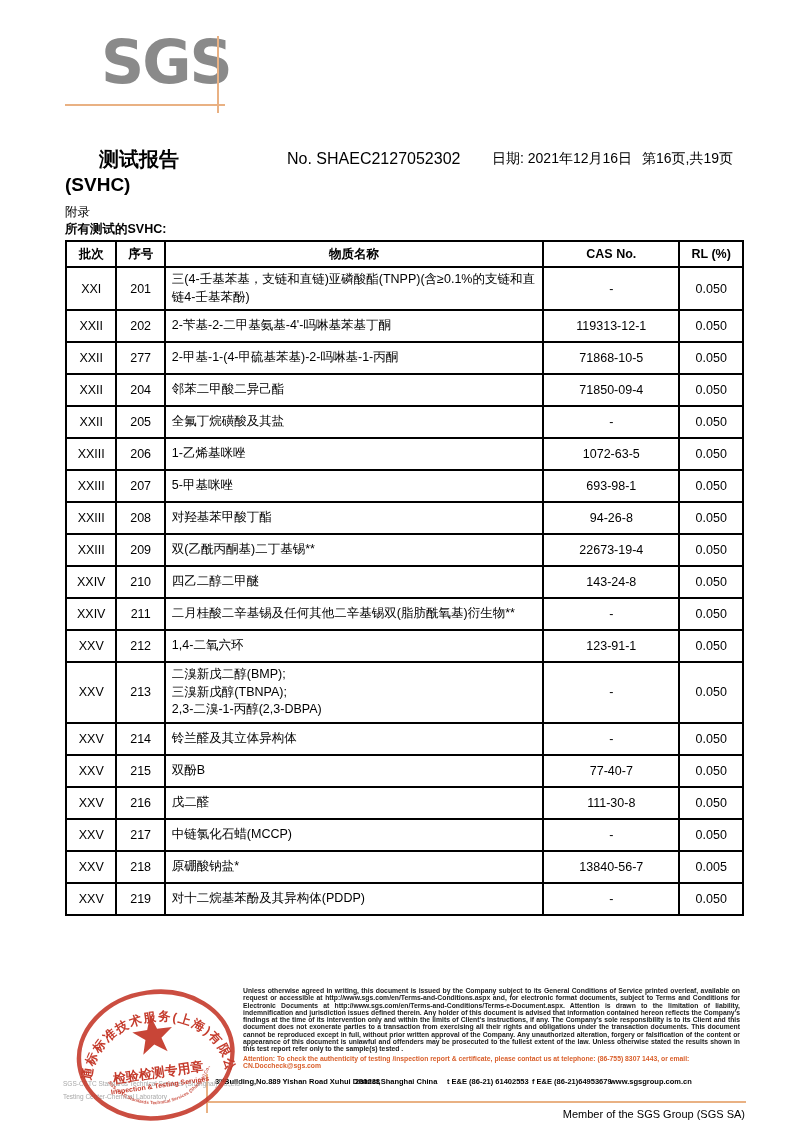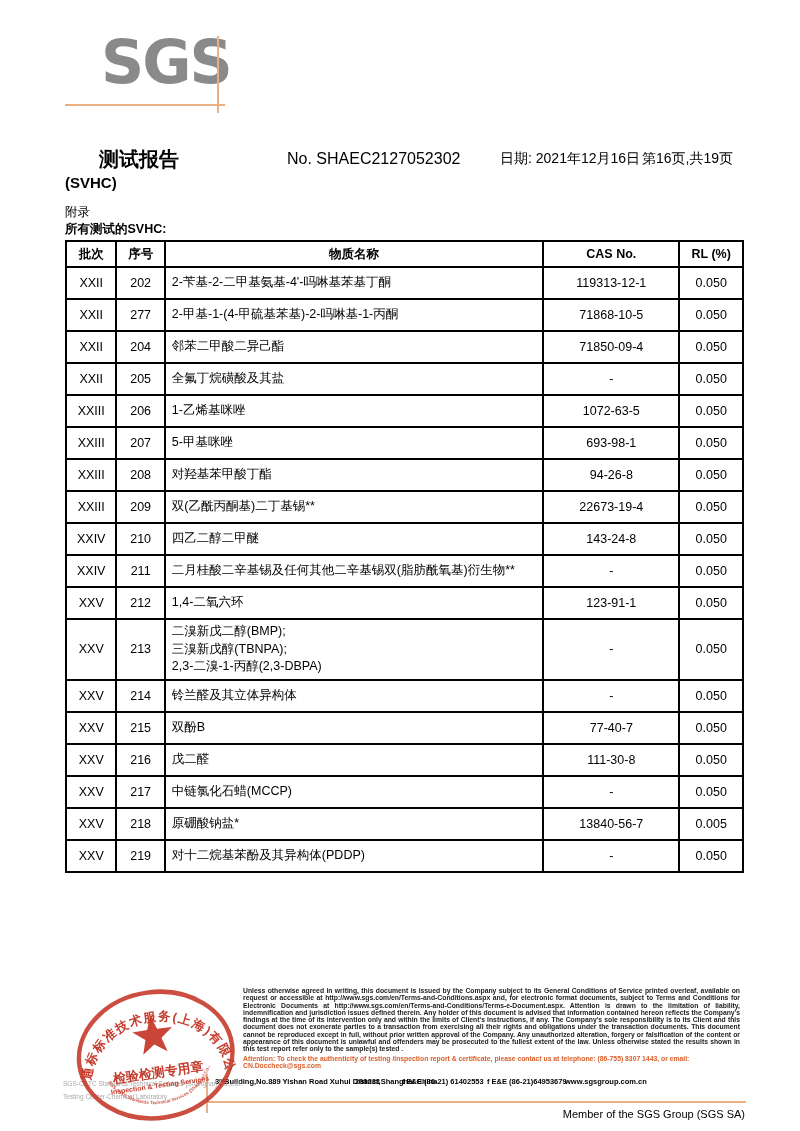"日期: 2021年12月16日" .report-date { margin-left: 8px -> none }
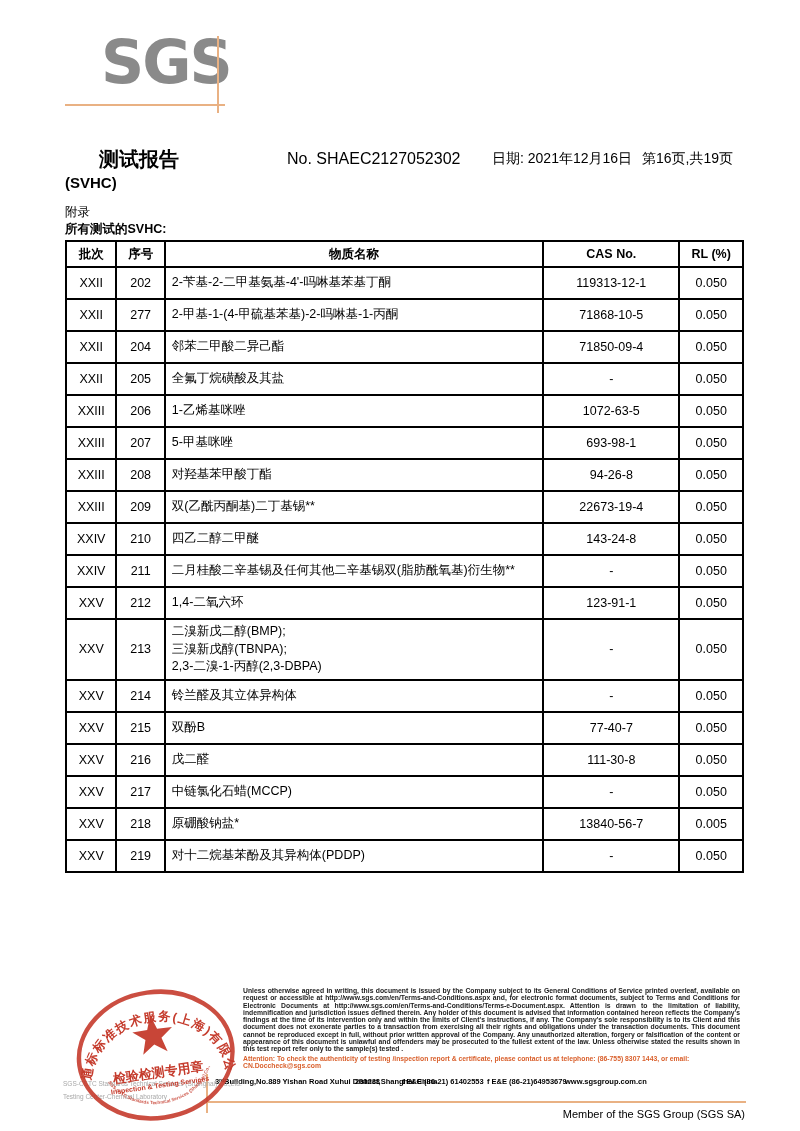"(SVHC)" .report-subtitle { font-size: 15px -> 19px }
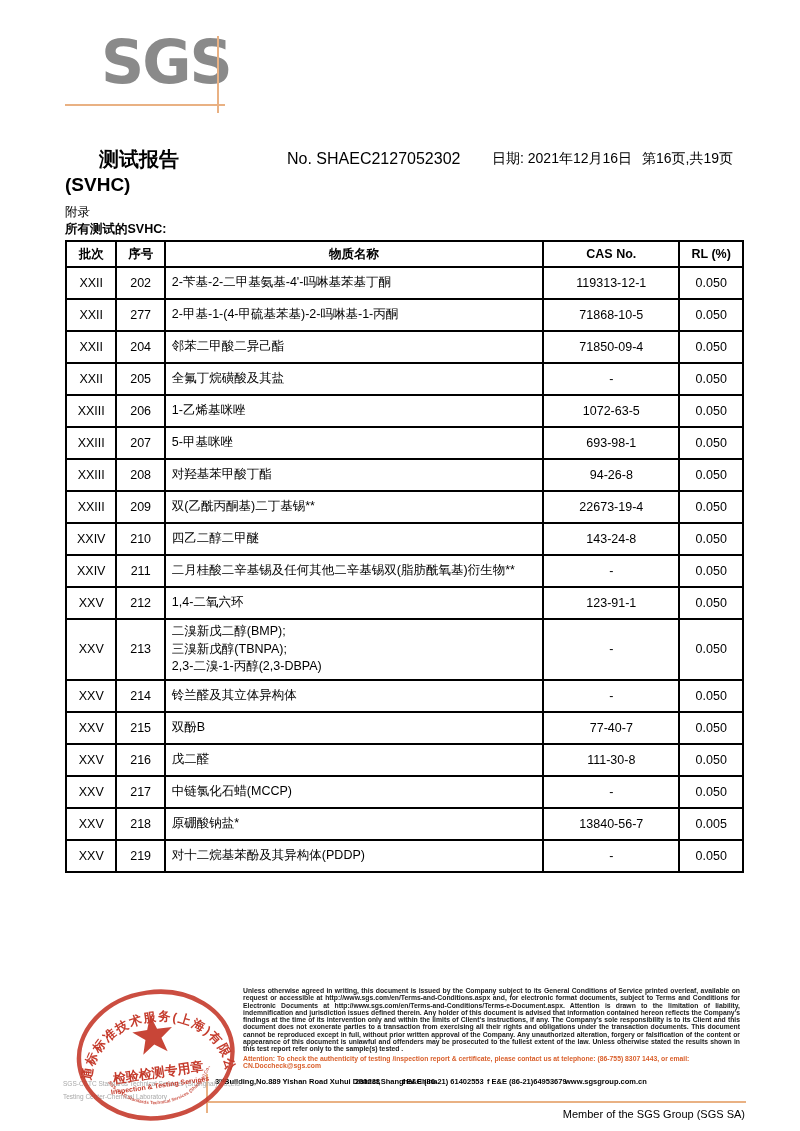"XXI" tr { html: none -> <tr> <td>XXI</td> <td>201</td> <td>三(4-壬基苯基，支链和直链)亚磷酸酯(TNPP)(含≥0.1%的支链和直链4-壬基苯酚)</td> <td>-</td> <td>0.050</td> </tr> }
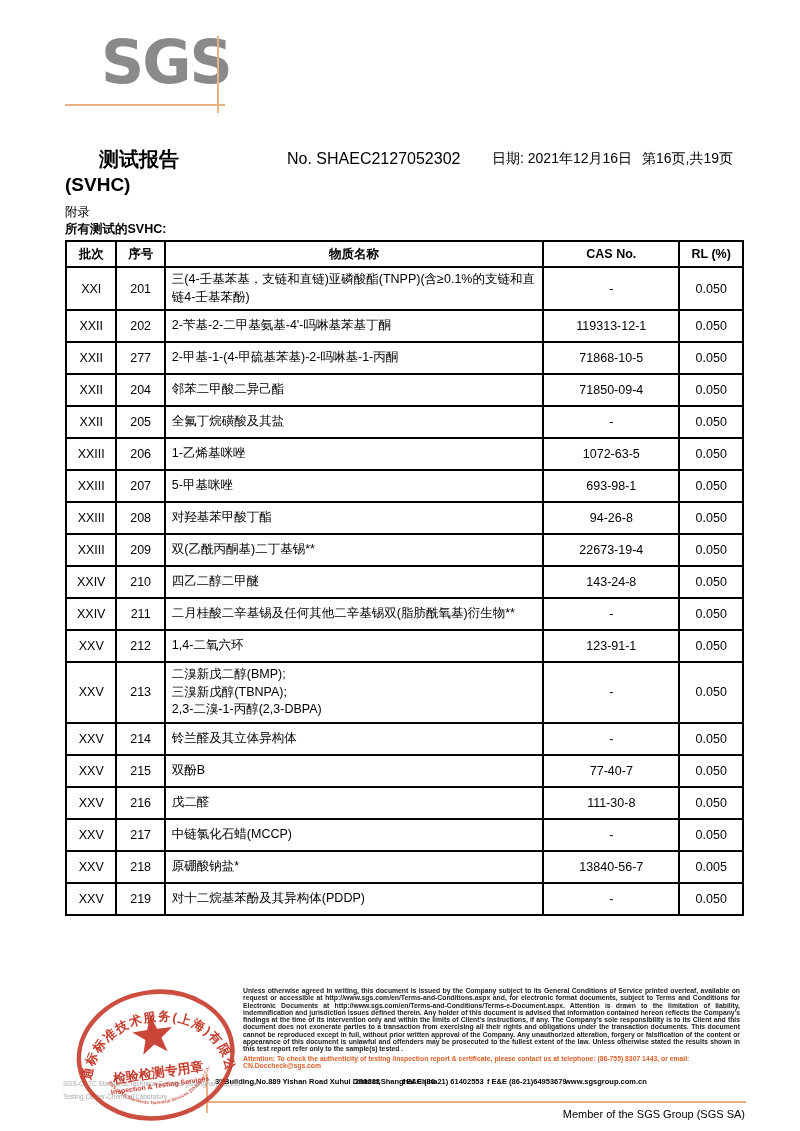"200233" .addr .a2 { width: 47px -> 60px }
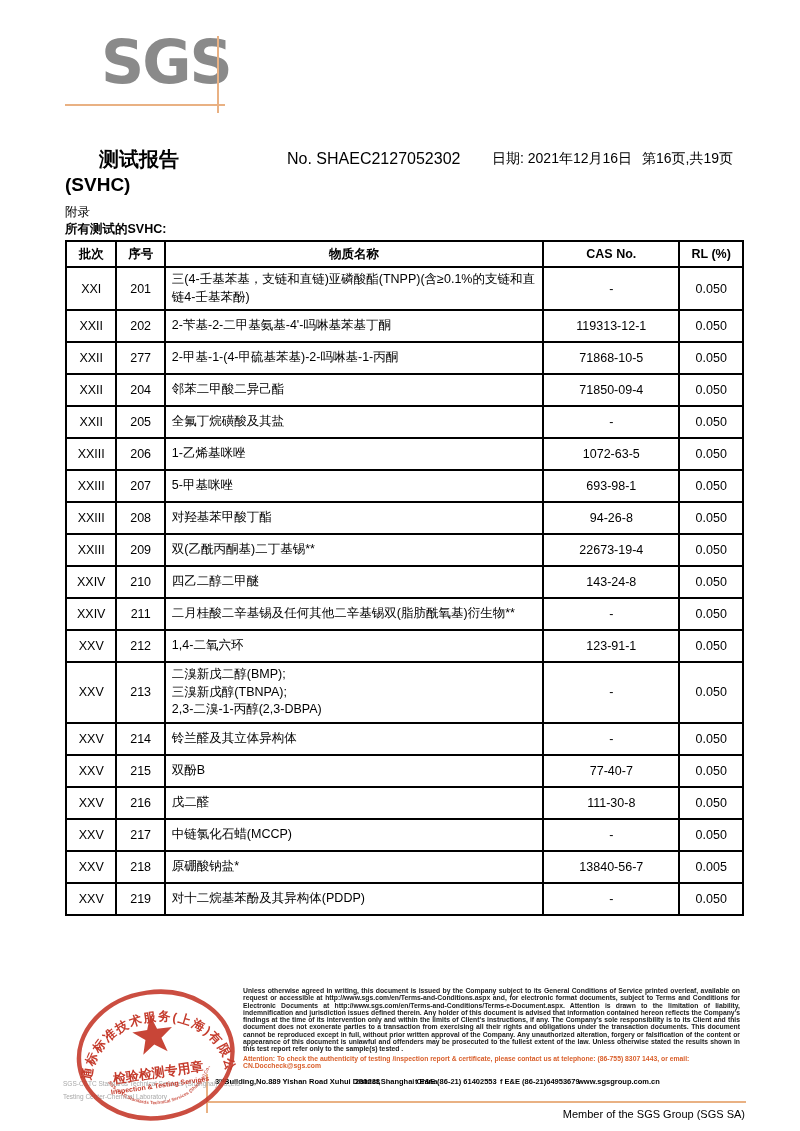"t E&E (86-21) 61402553" .addr .a3 { padding-left: none -> 32px }
